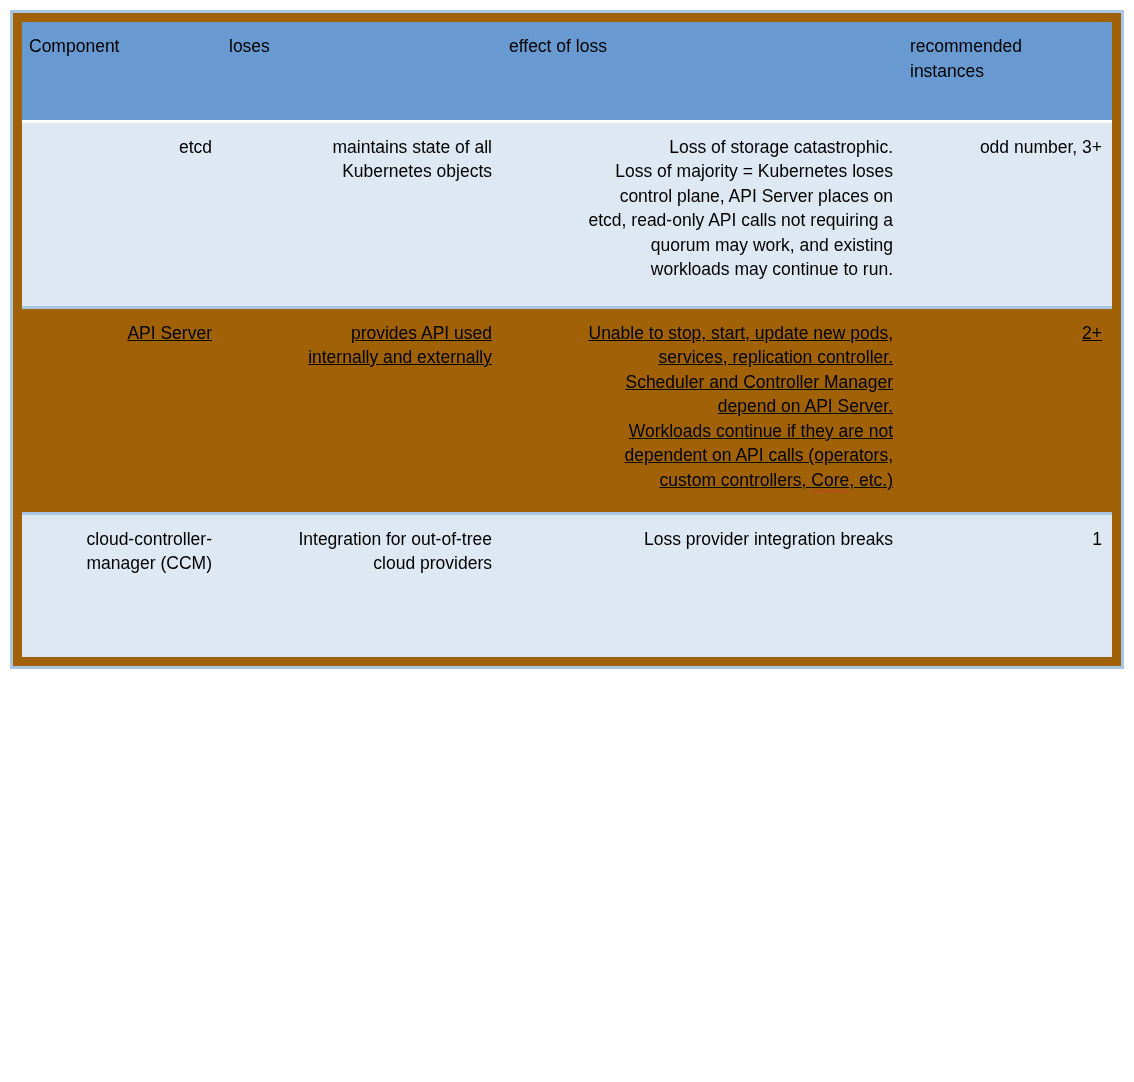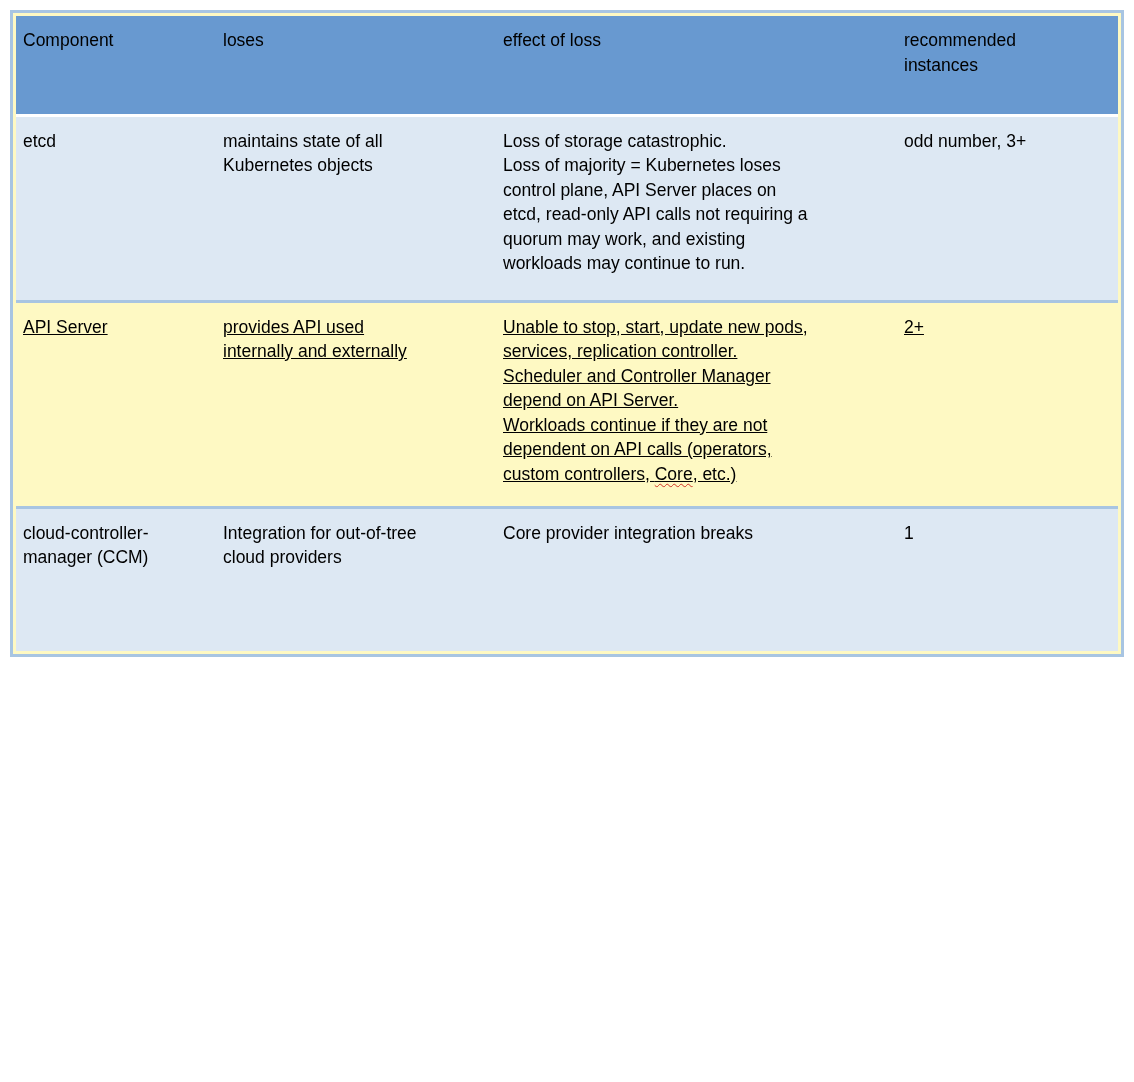"Component" .table-frame { background: #fef9c3 -> #a16207; padding: 3px -> 9px }
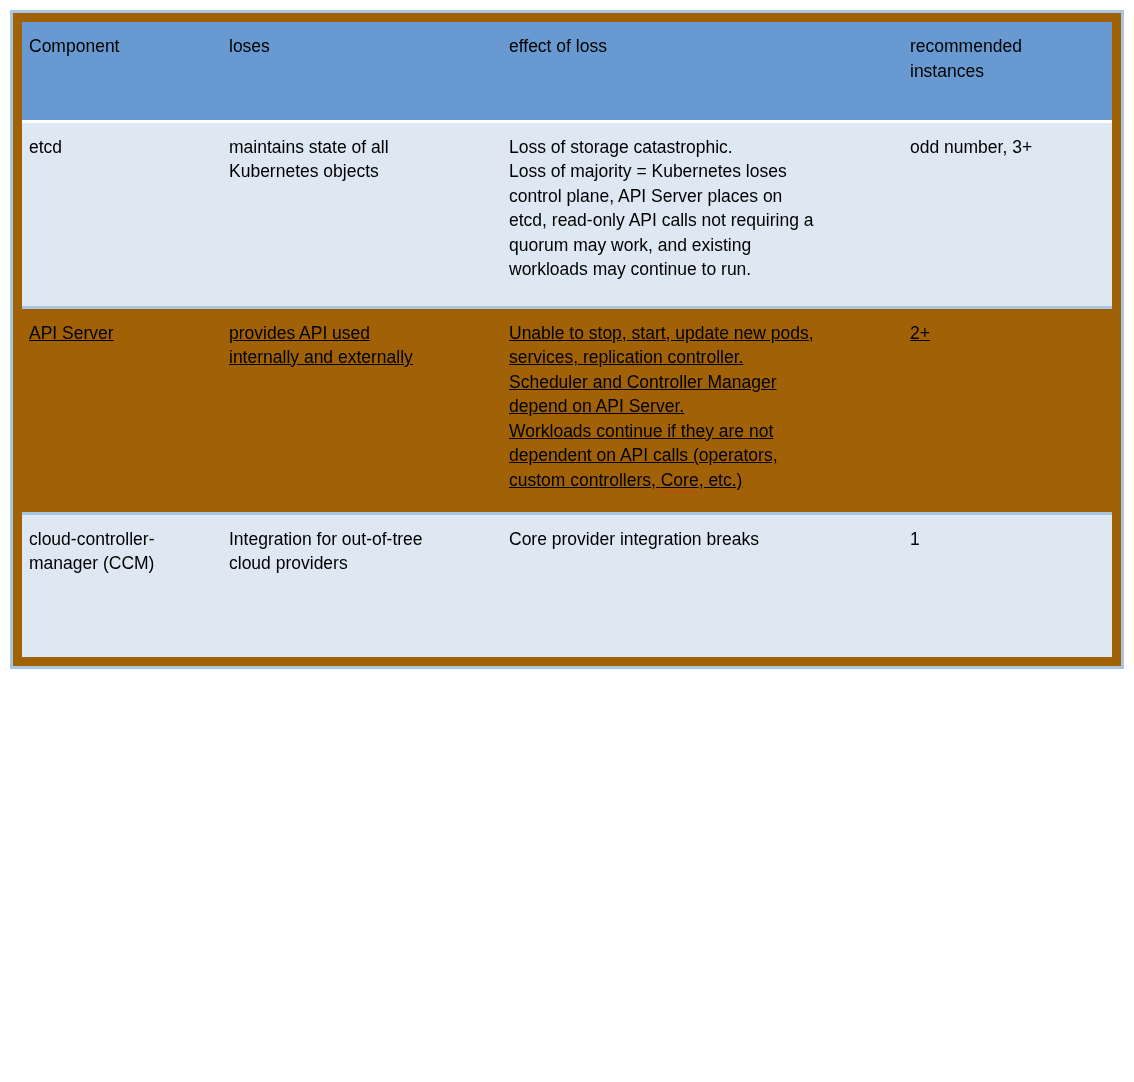"etcd" tbody td { text-align: none -> right }
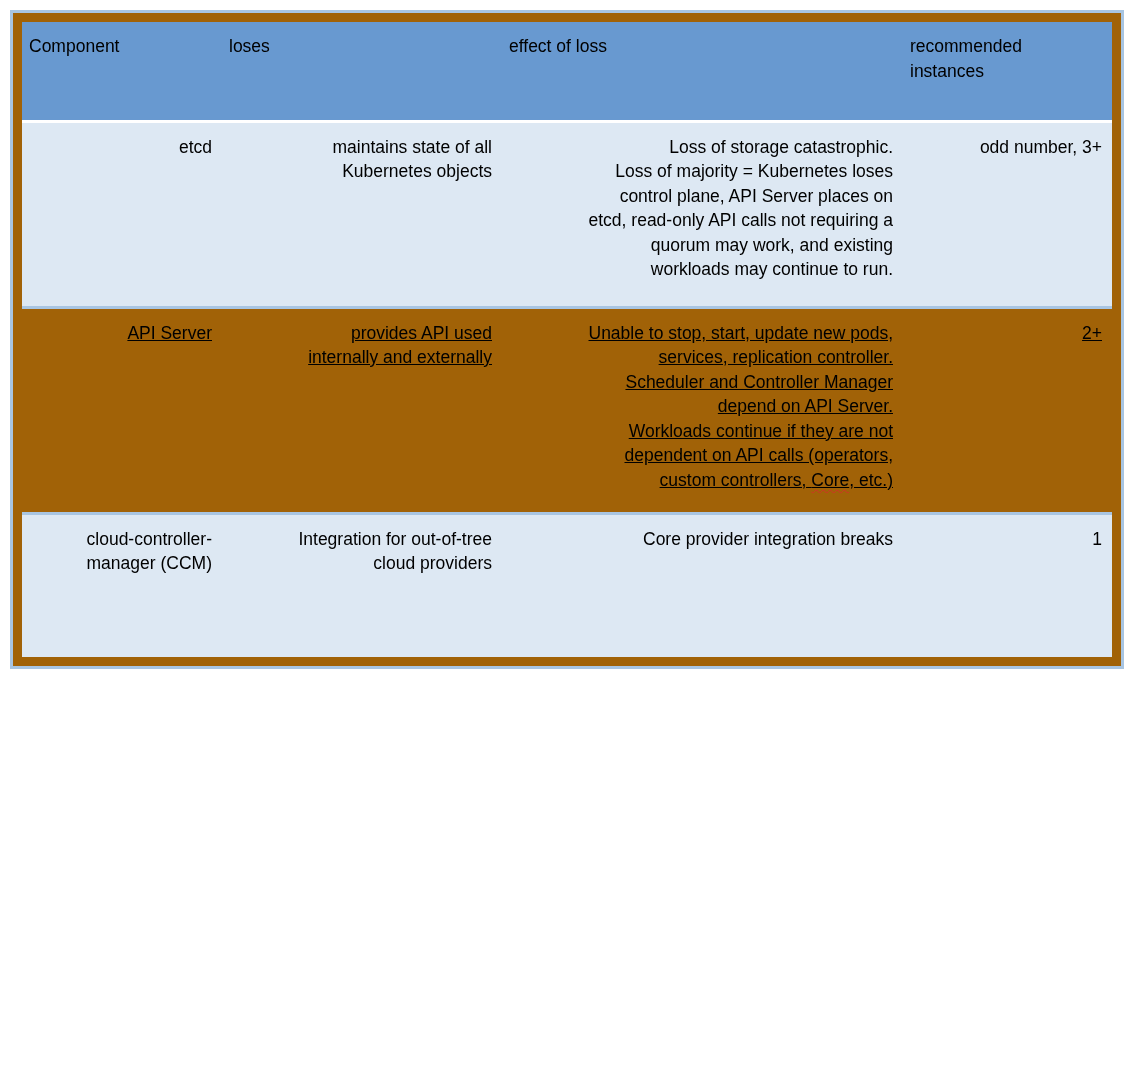"Core provider integration breaks" td { text: Core -> Loss }
